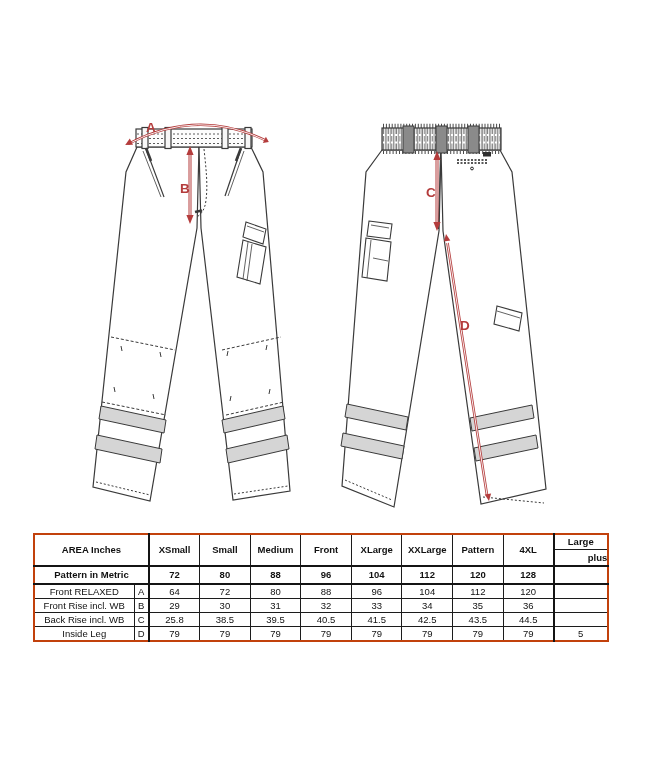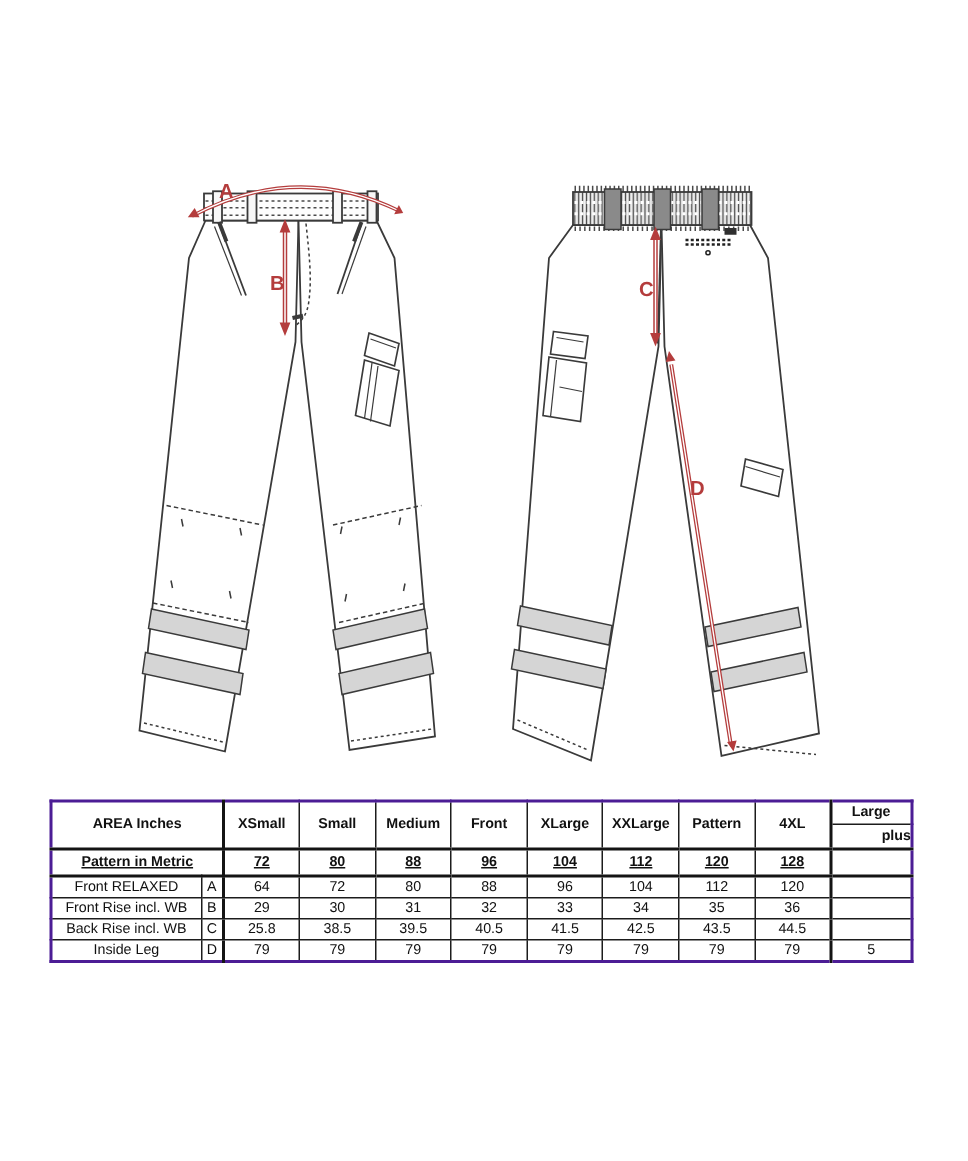"AREA Inches" table.sizes { border: 2px solid #4c1d95 -> 2px solid #c2410c }
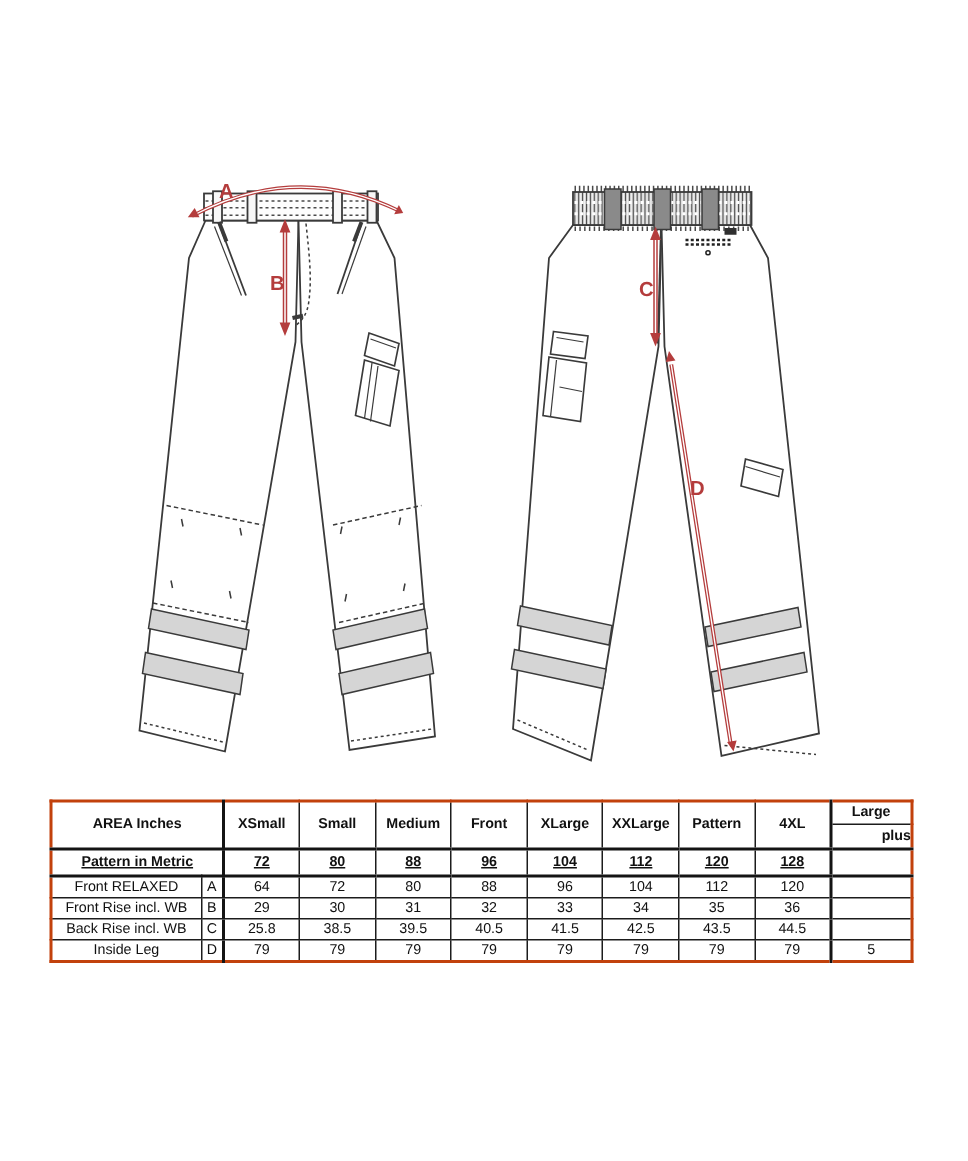"Pattern in Metric" tr.r-metric td { text-decoration: underline -> none }
